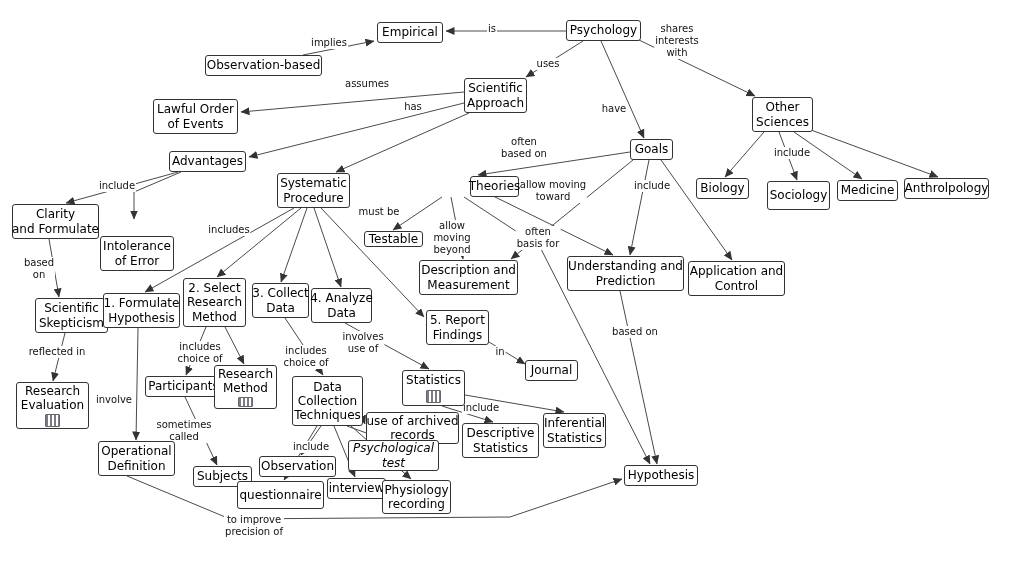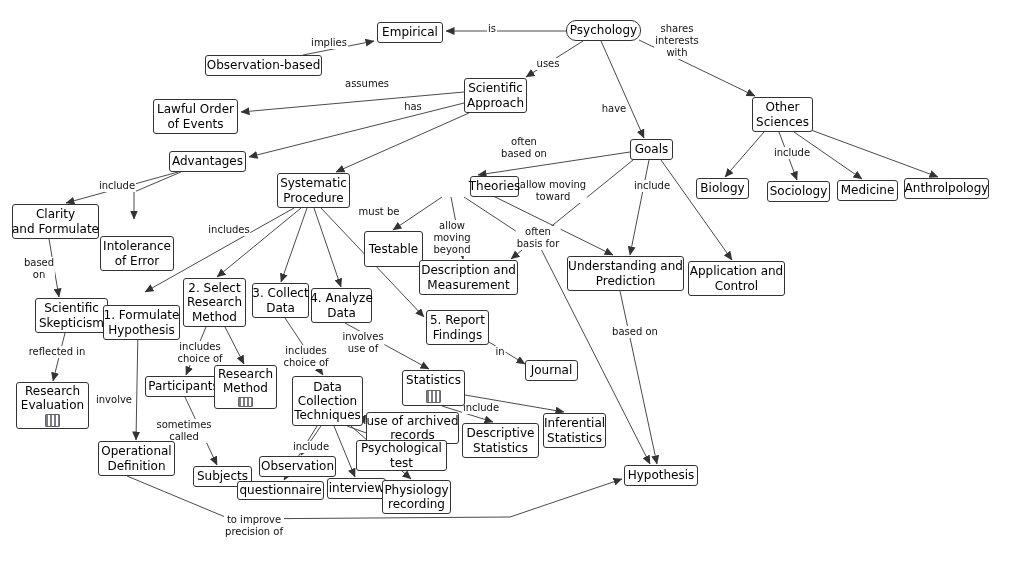"Psychology" div.node { border-radius: 10px -> none }
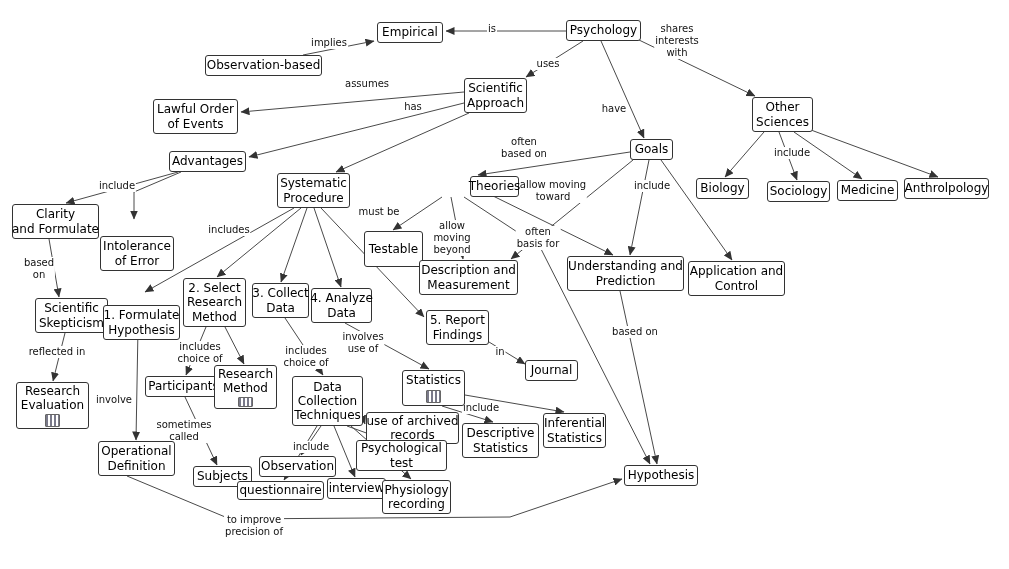"Sociology" div.node { height: 21px -> 29px }
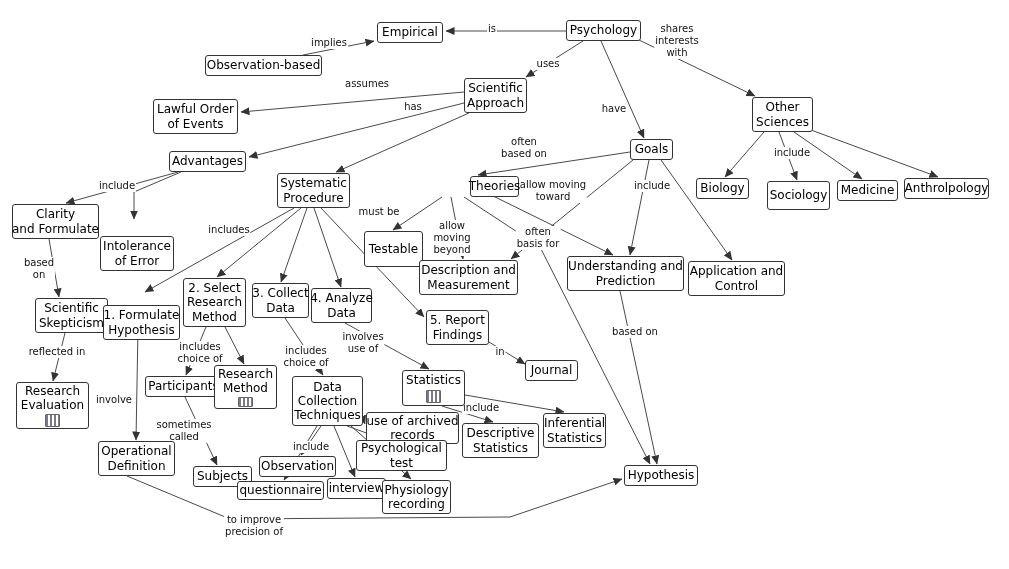"Testable" div.node { height: 36px -> 16px }
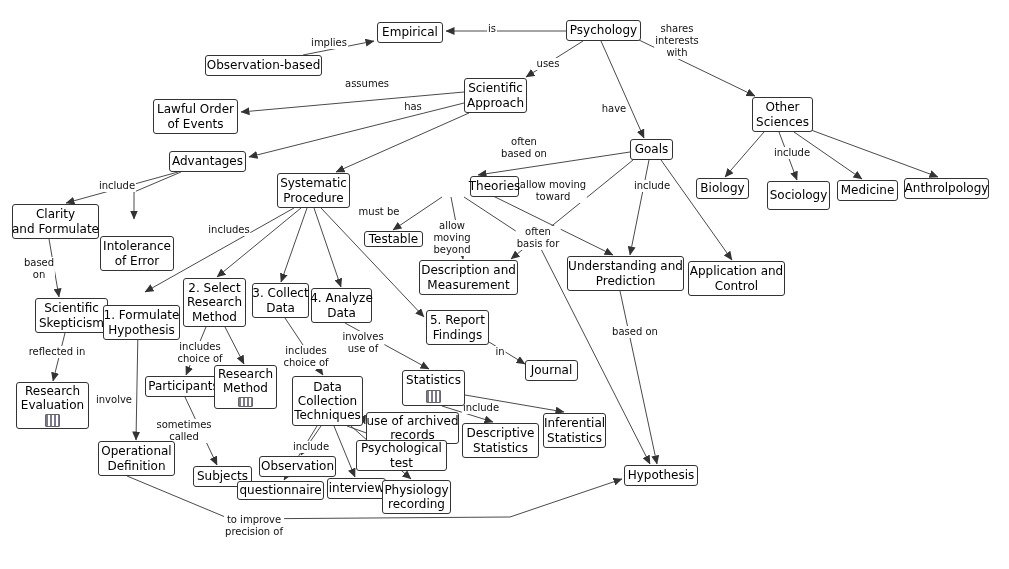"1. Formulate" div.node { margin-top: 12px -> none }
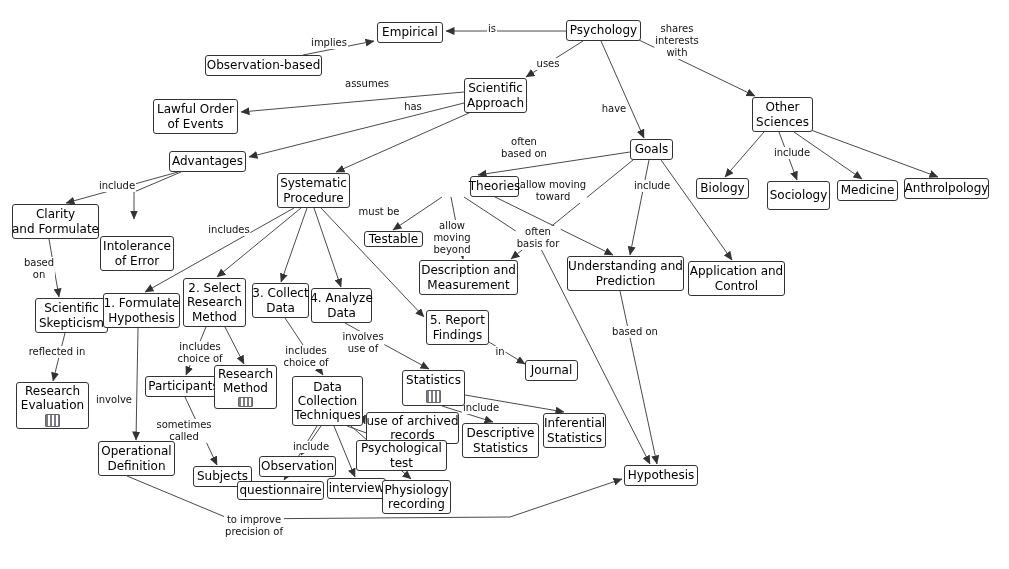"Psychological" div.node { font-style: none -> italic; left: 356px -> 348px }
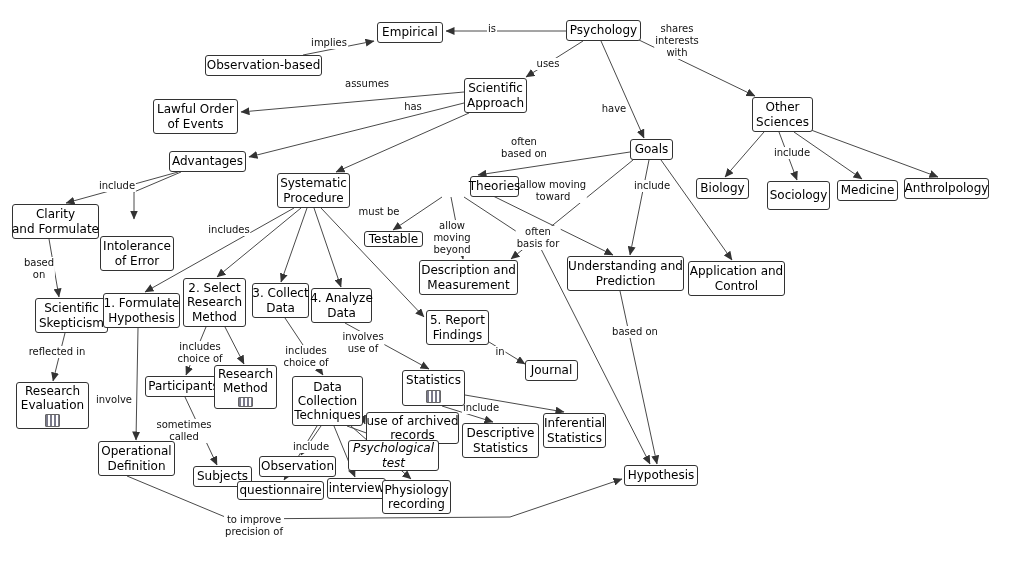"questionnaire" div.node { height: 19px -> 28px }
